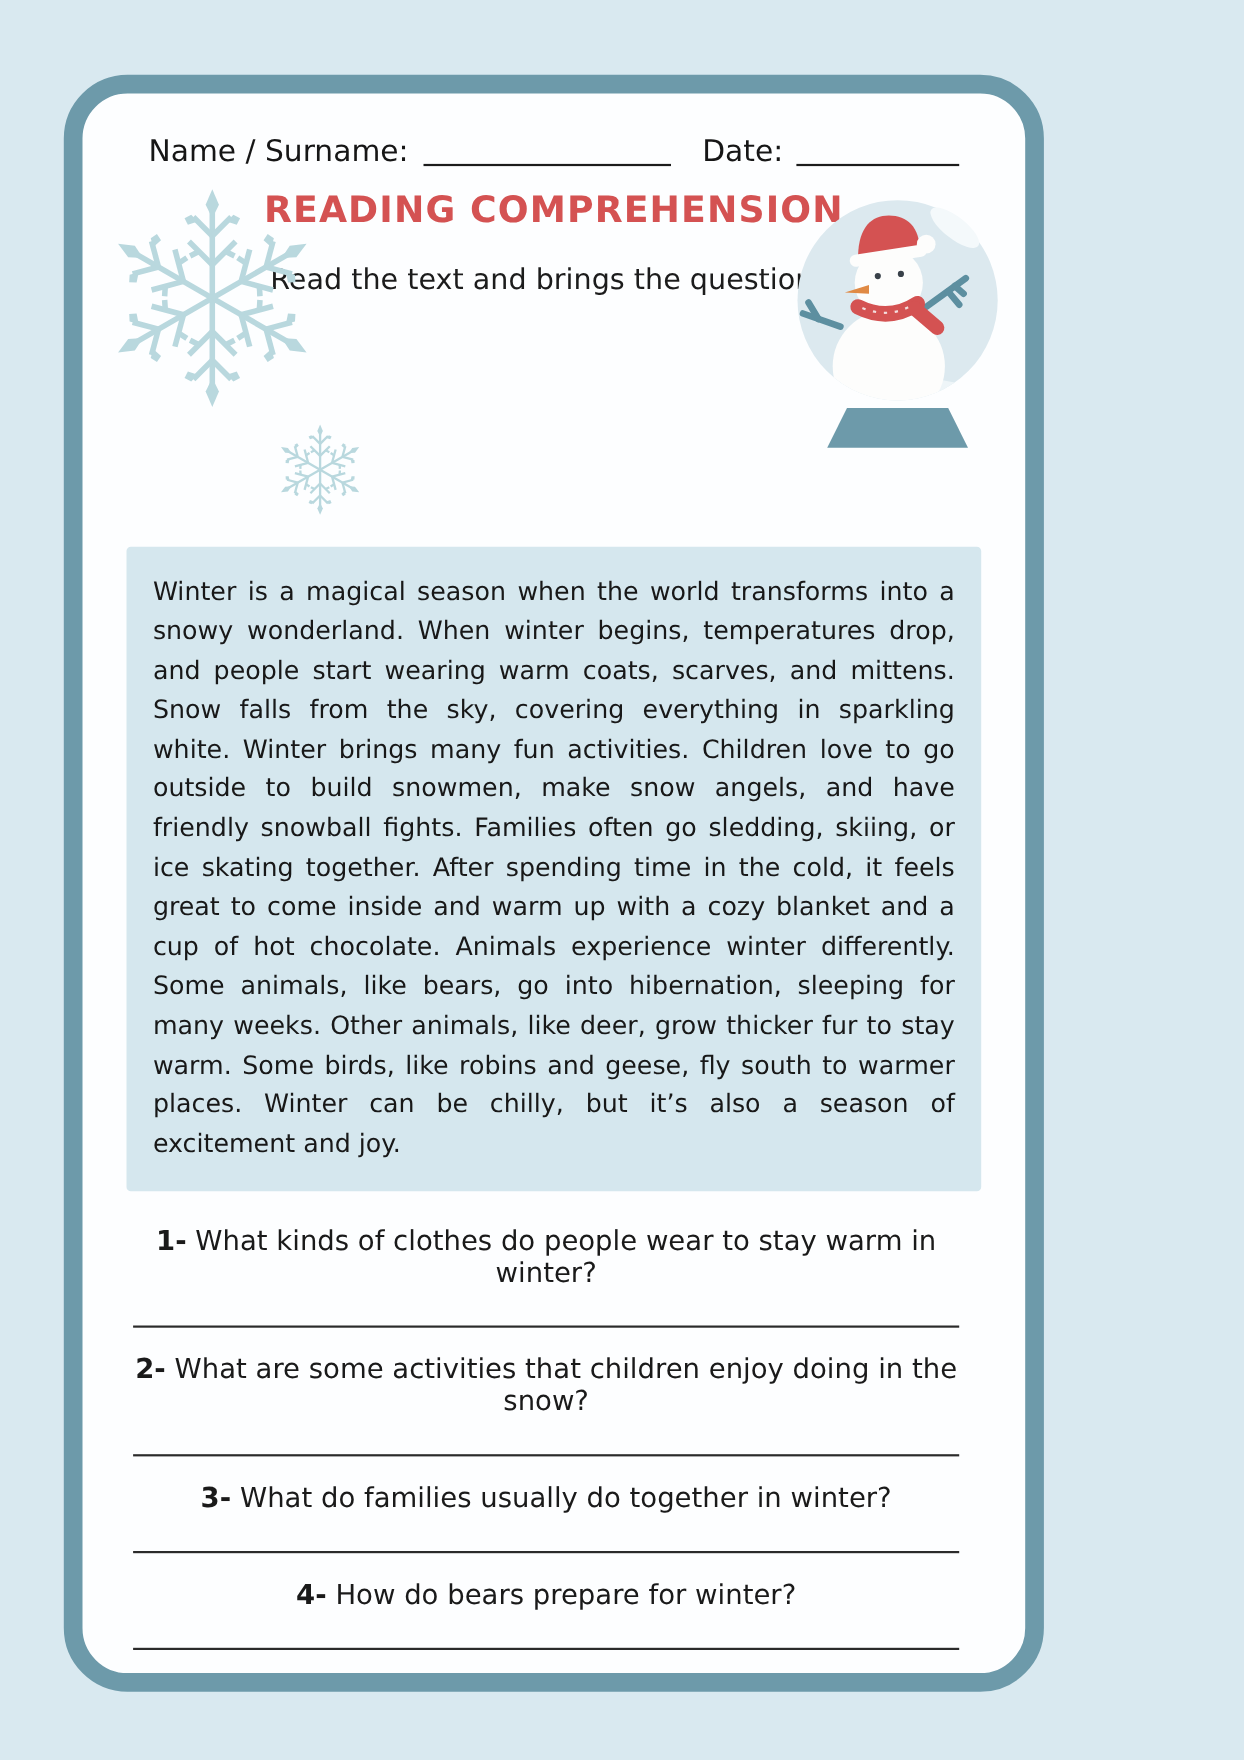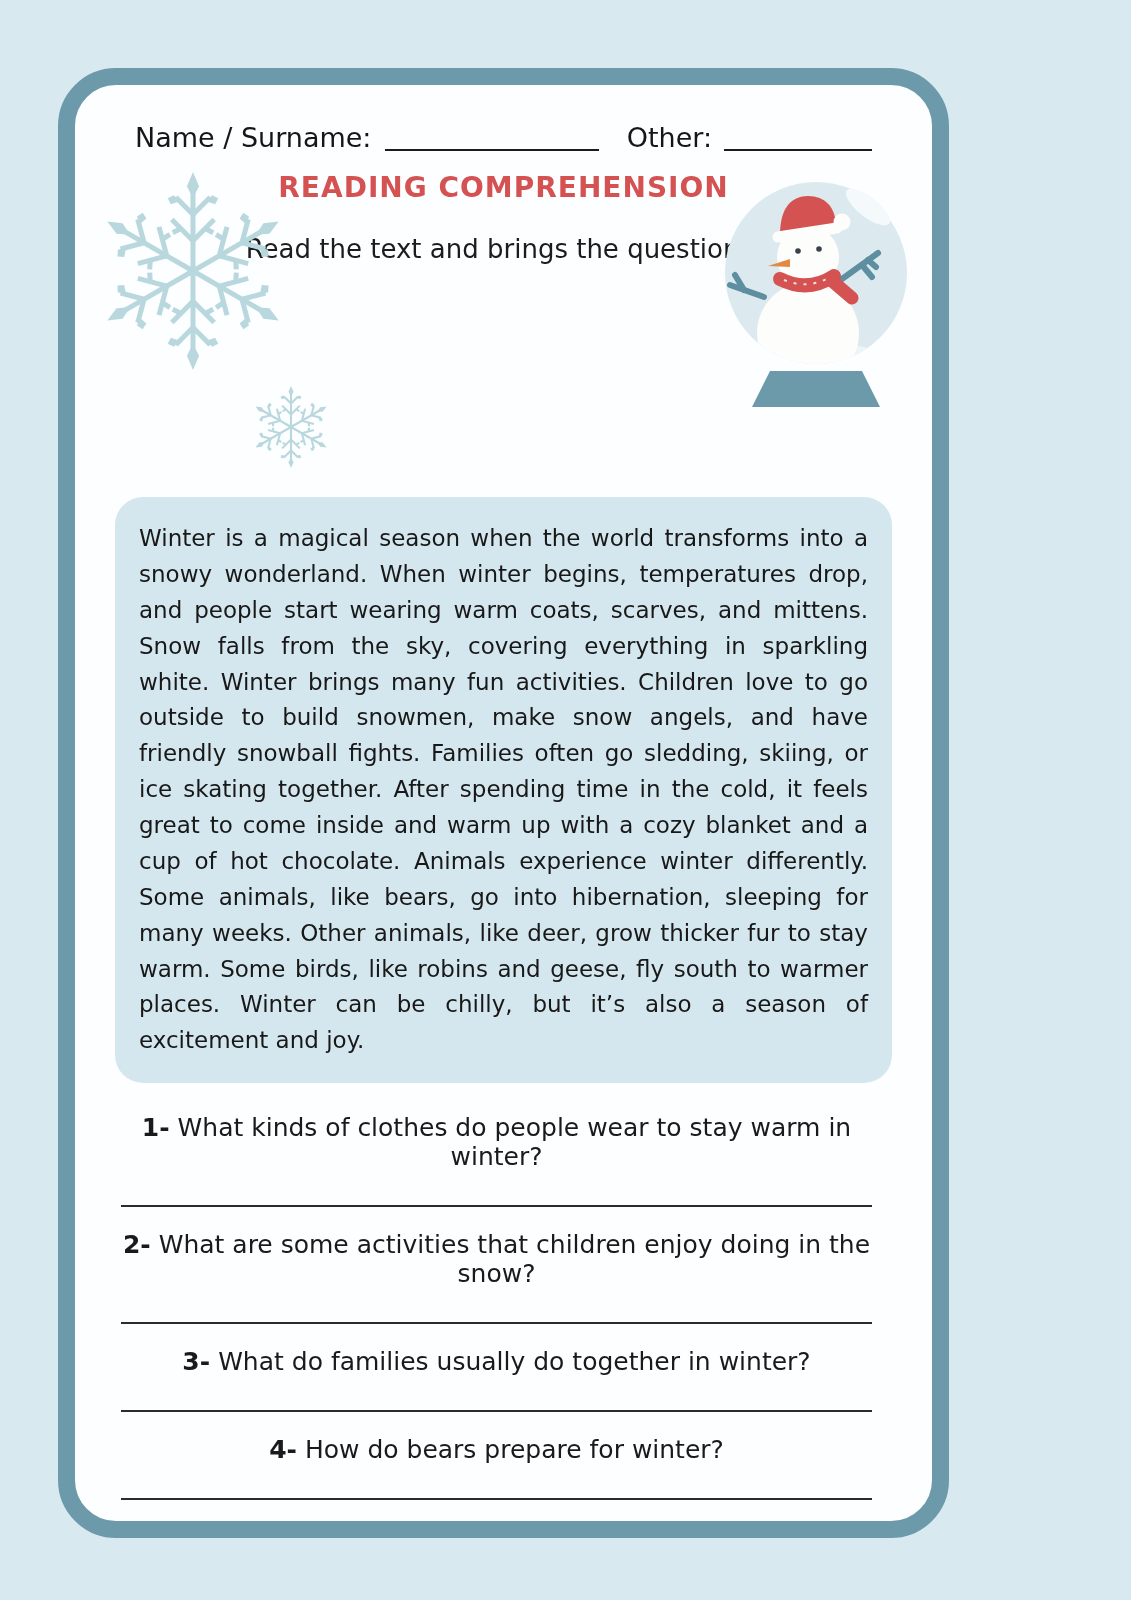"Other:" span.date-label { text: Other -> Date }
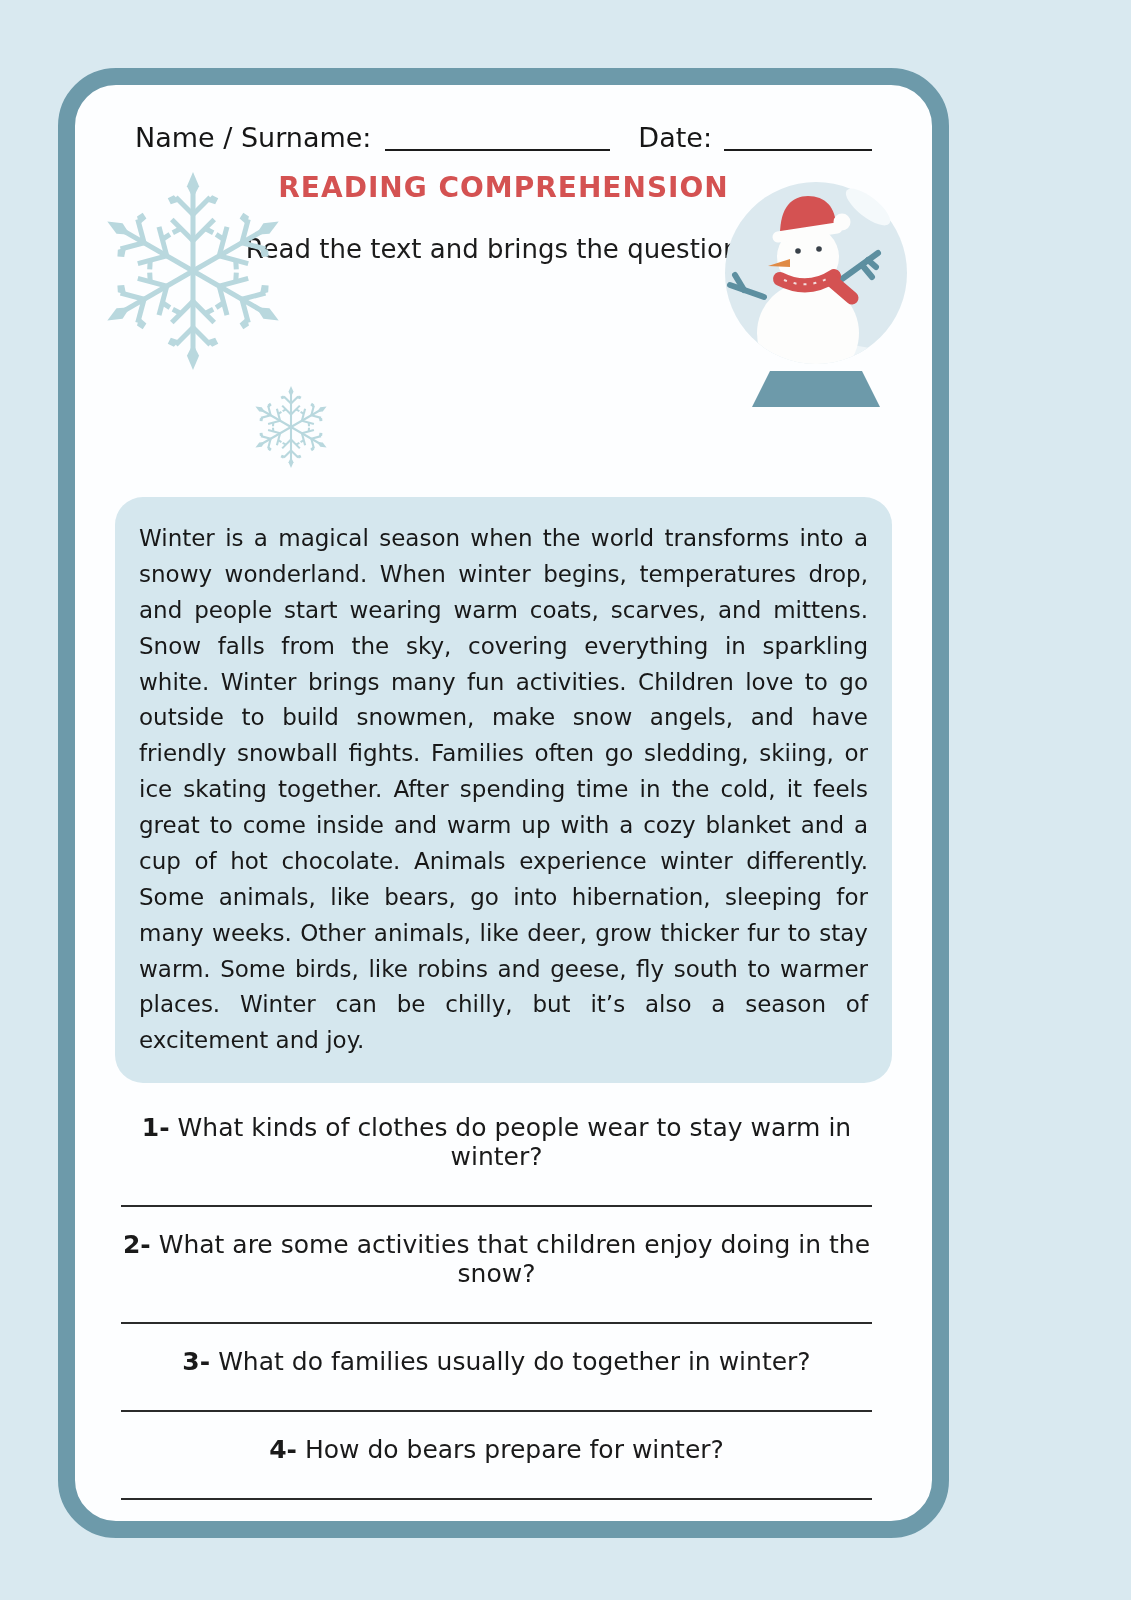"READING COMPREHENSION" .subtitle { font-size: 28px -> 33px }
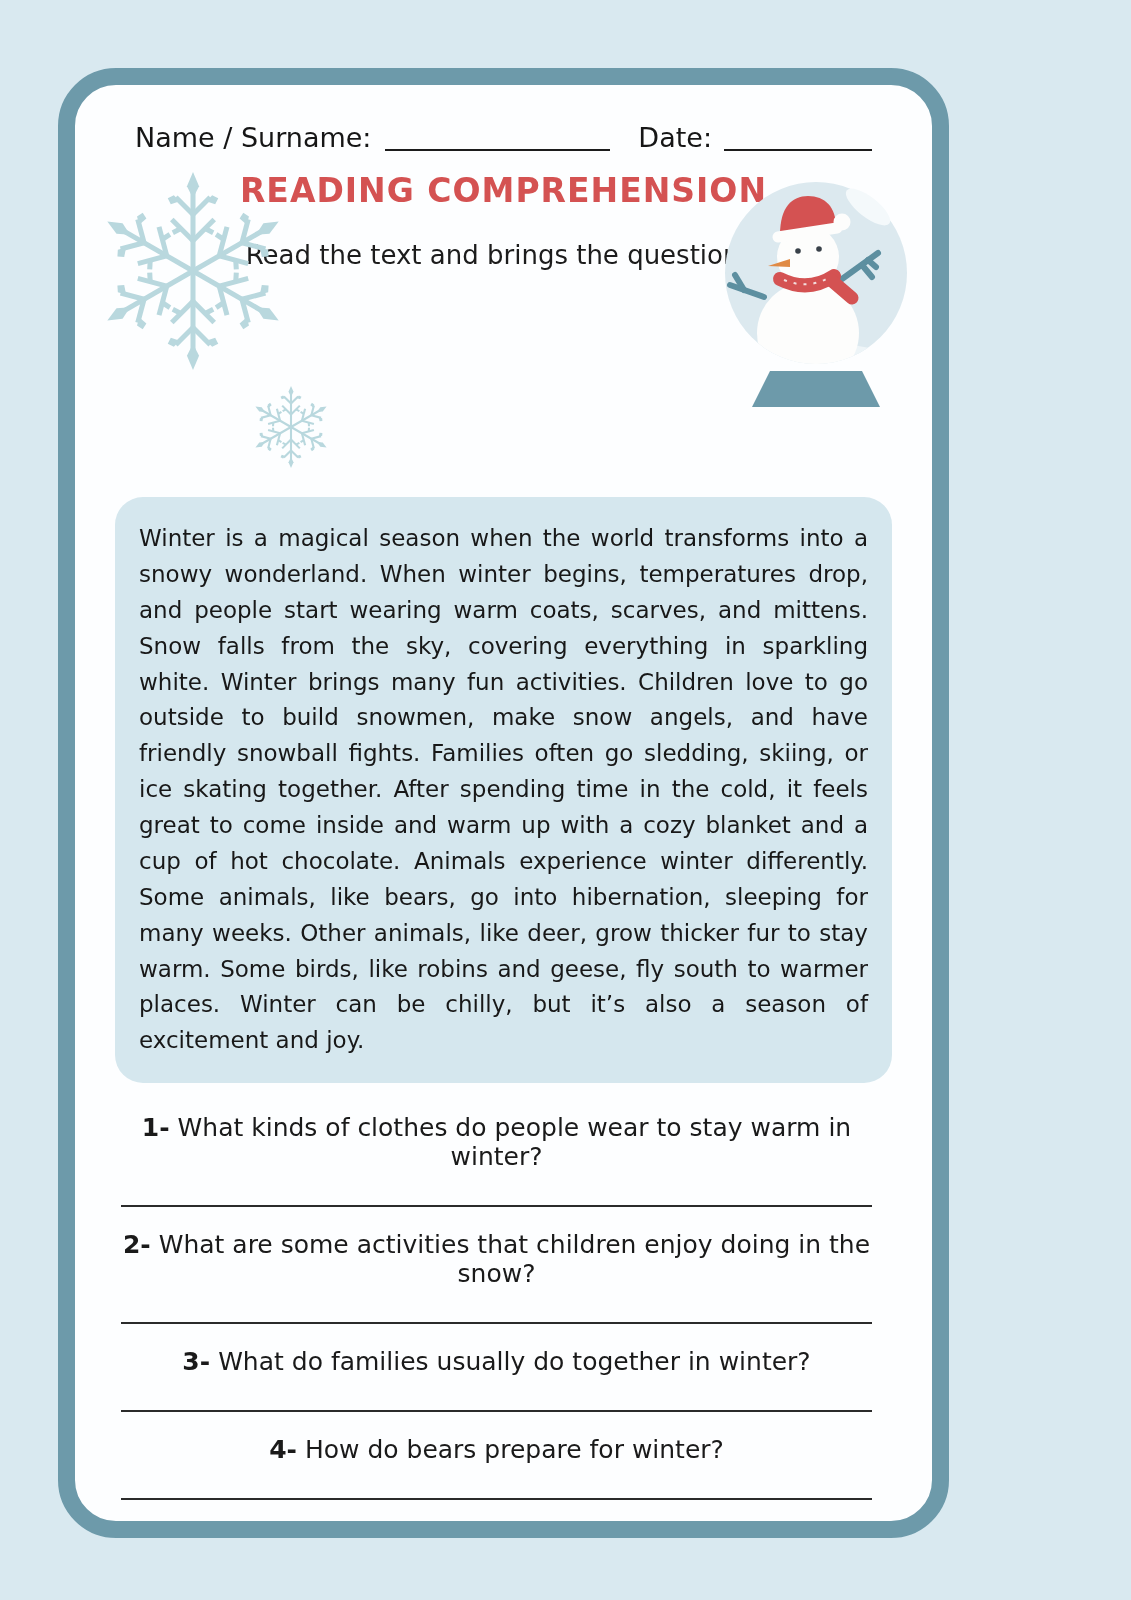"Winter is a magical season" .passage-box { border-radius: 28px -> 4px }
